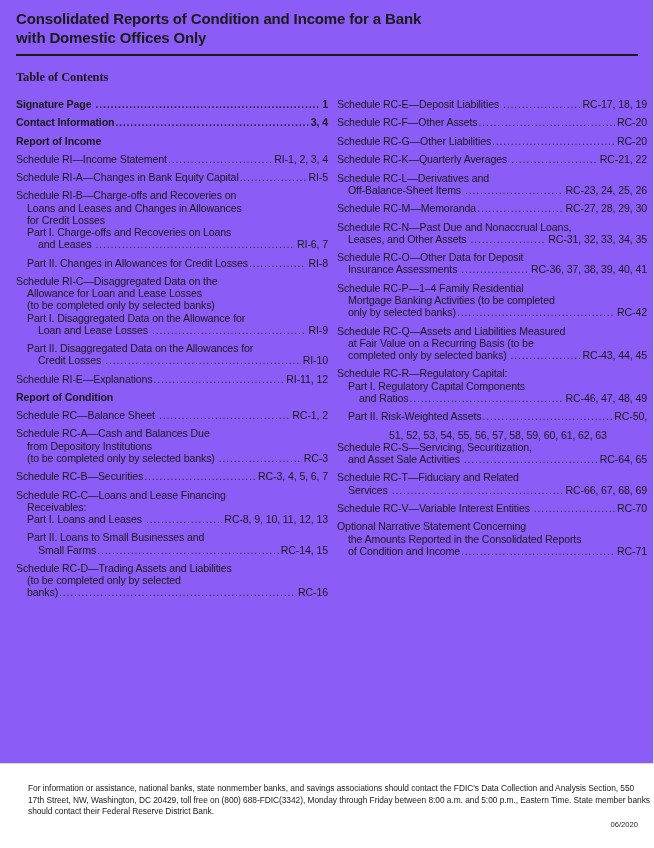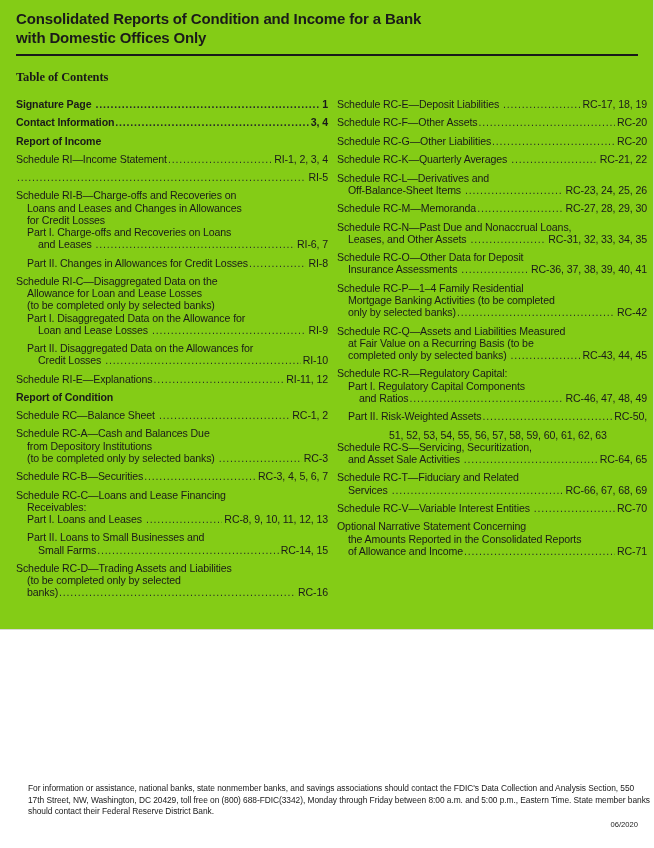"Consolidated Reports of Condition and" .page { background: #84cc16 -> #8b5cf6; height: 630px -> 764px }
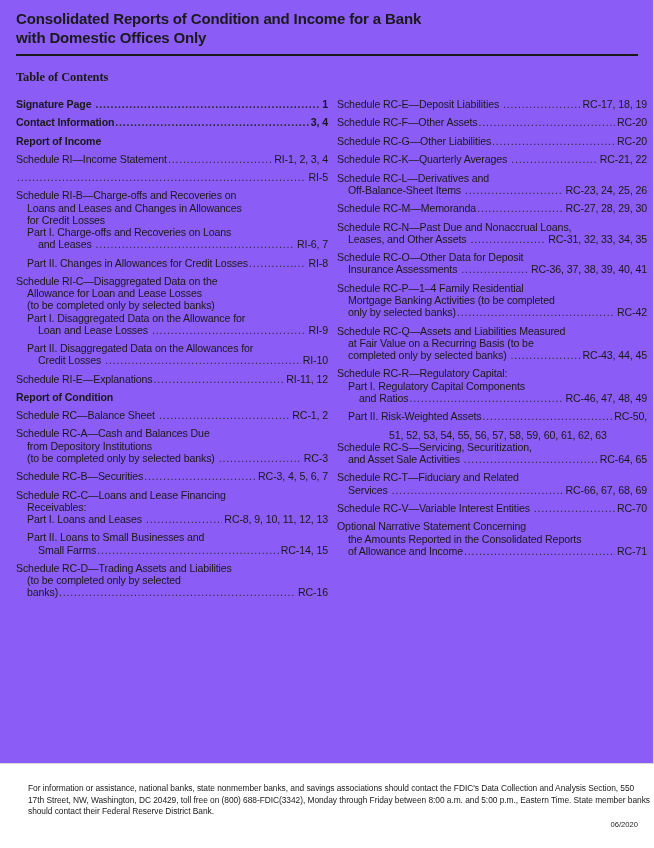"Schedule RI-A—Changes in Bank Equity" span.txt { html: none -> <span>Schedule RI-A—Changes in Bank Equity Capital</span> }
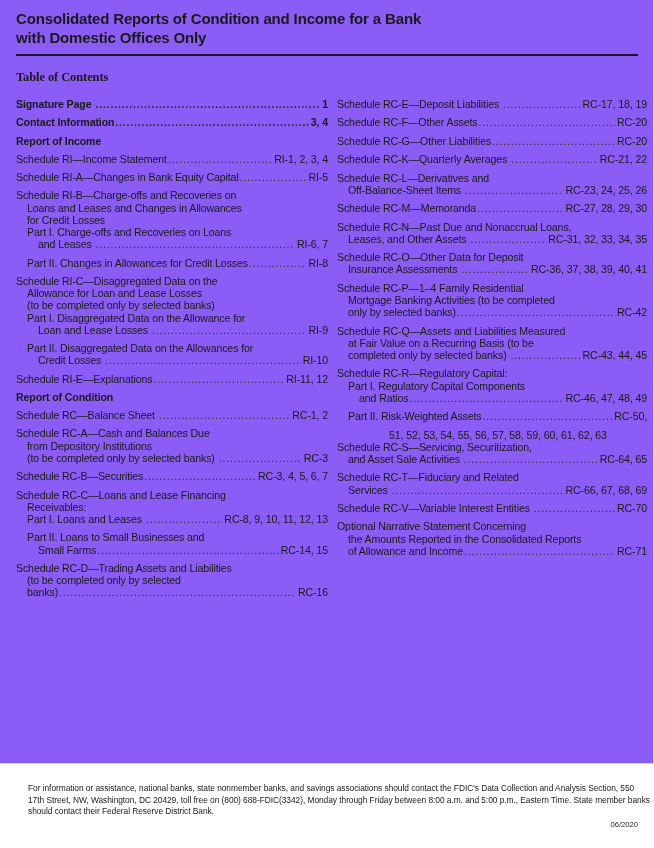"of Allowance and Income" span.txt { text: Allowance -> Condition }
